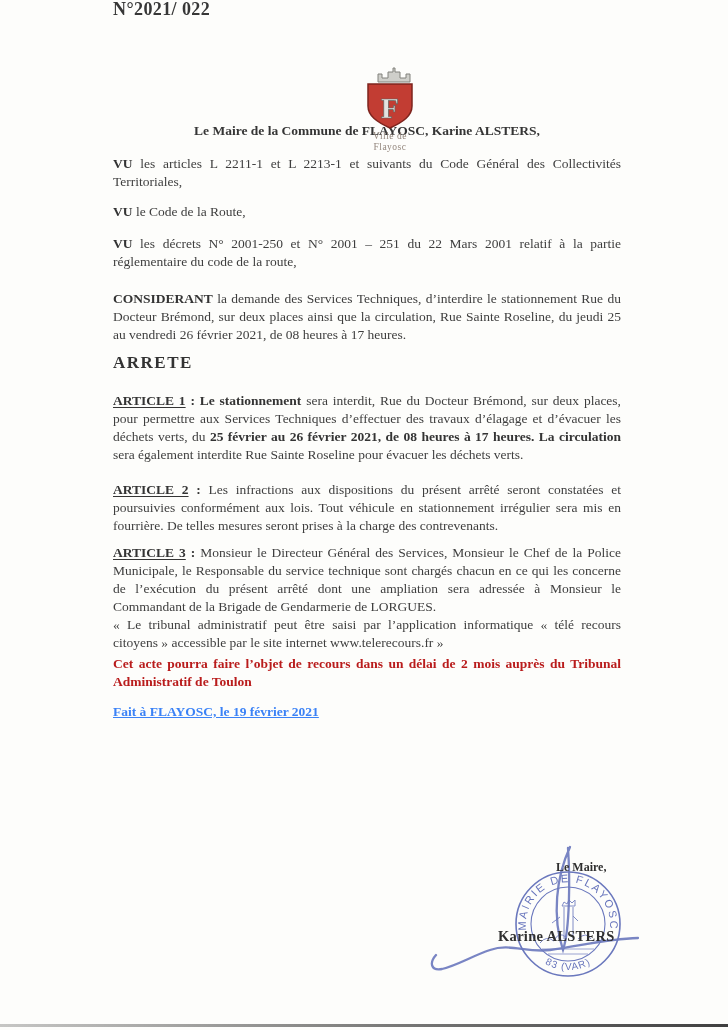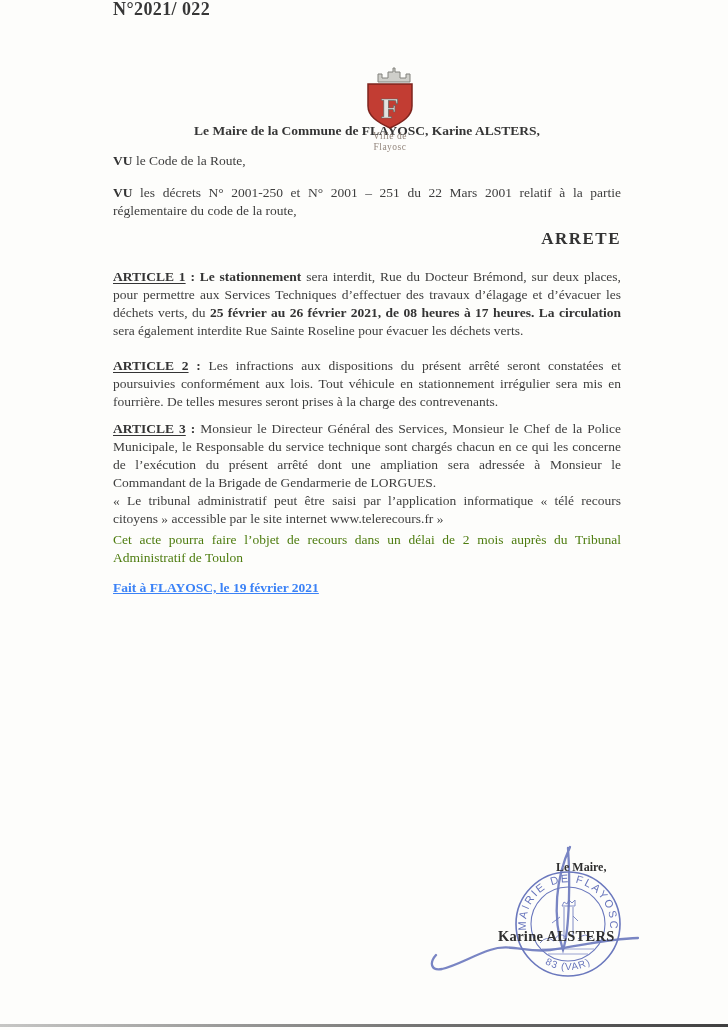"VU les articles L 2211-1" p.vu1 { html: none -> <p><b>VU</b><span> les articles L 2211-1 et L 2213-1 et suivants du Code Général des Collectivités Territoriales,</span></p> }
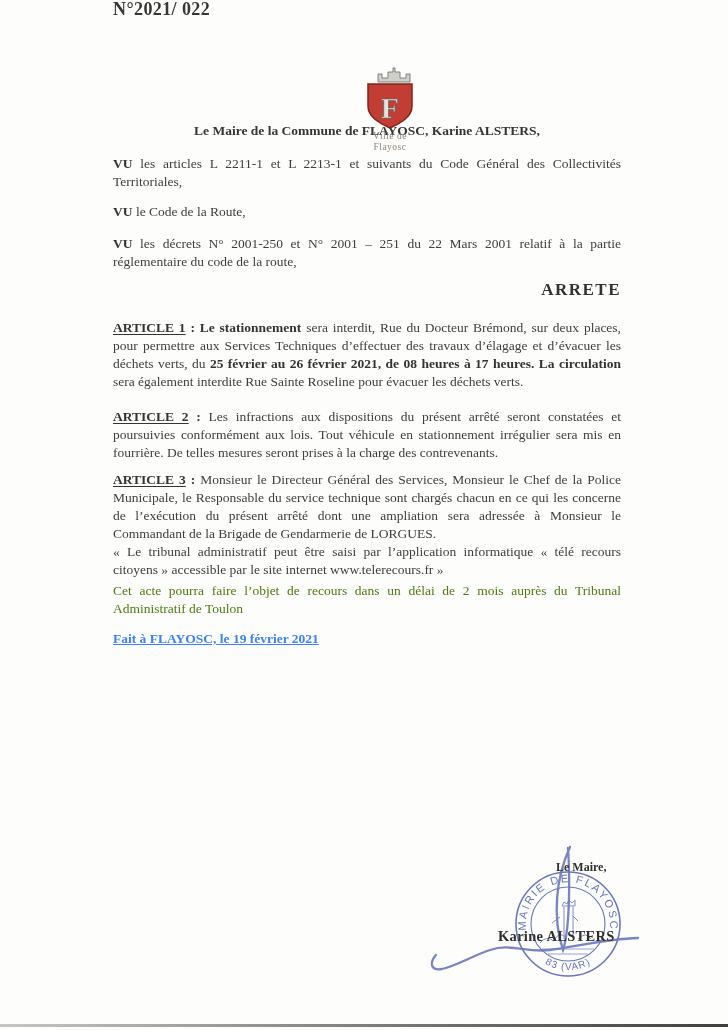"CONSIDERANT la demande des Services" p.considerant { html: none -> <p><b>CONSIDERANT</b><span> la demande des Services Techniques, d’interdire le stationnement Rue du Docteur Brémond, sur deux places ainsi que la circulation, Rue Sainte Roseline, du jeudi 25 au vendredi 26 février 2021, de 08 heures à 17 heures.</span></p> }
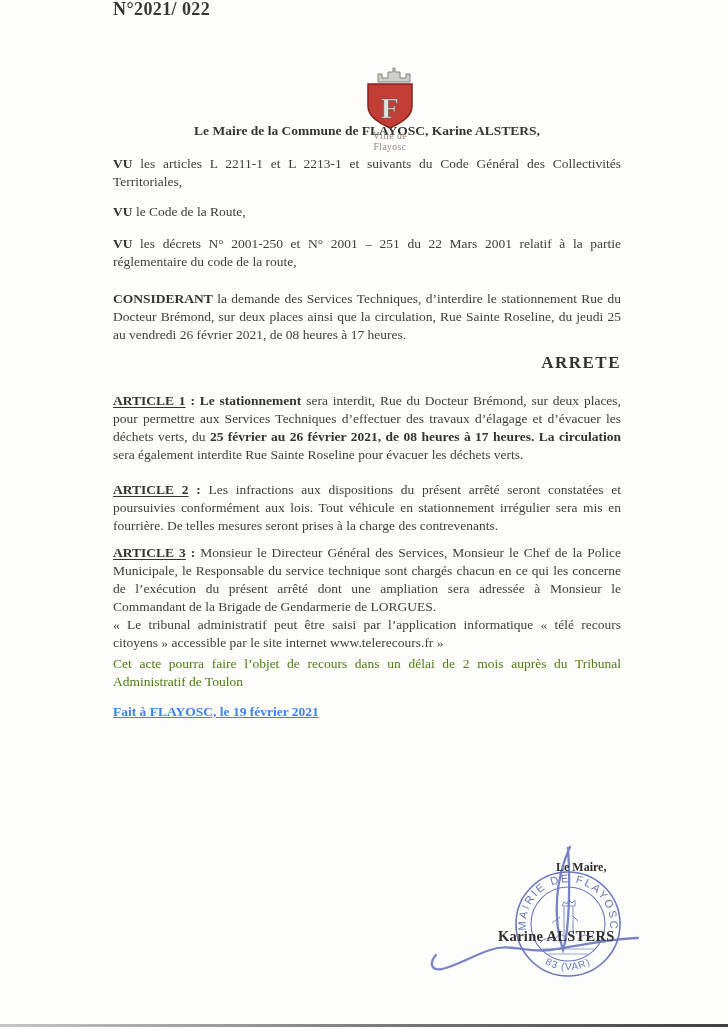"ARRETE" .arrete { text-align: right -> left }
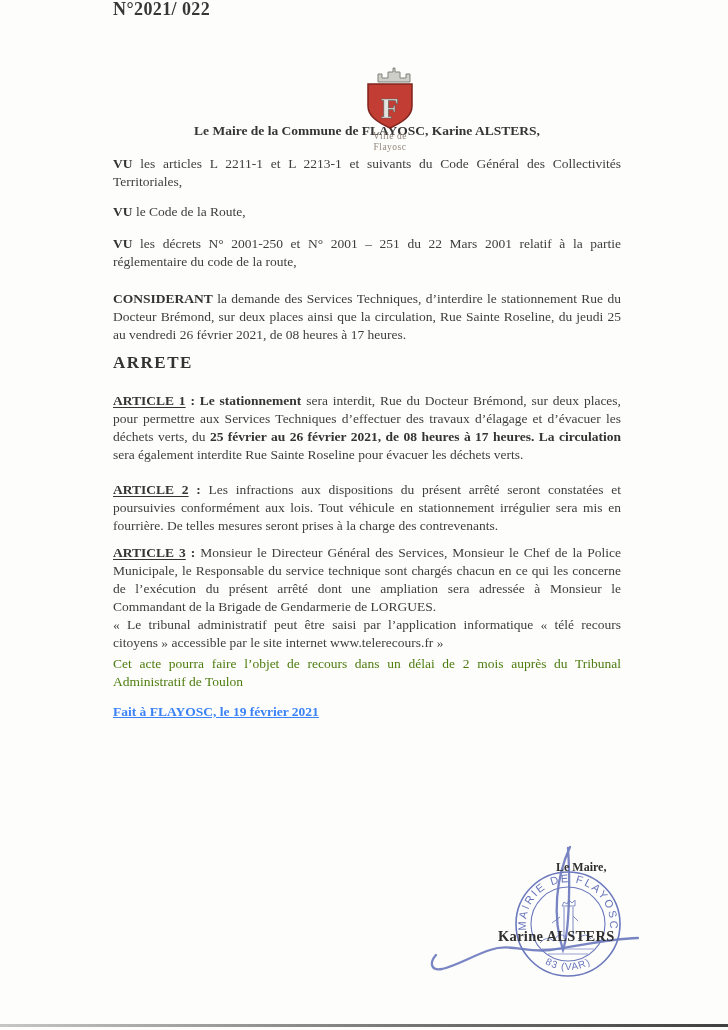"Cet acte pourra faire l’objet" .recours { color: #4d7c0f -> #b91c1c; font-weight: normal -> bold }
